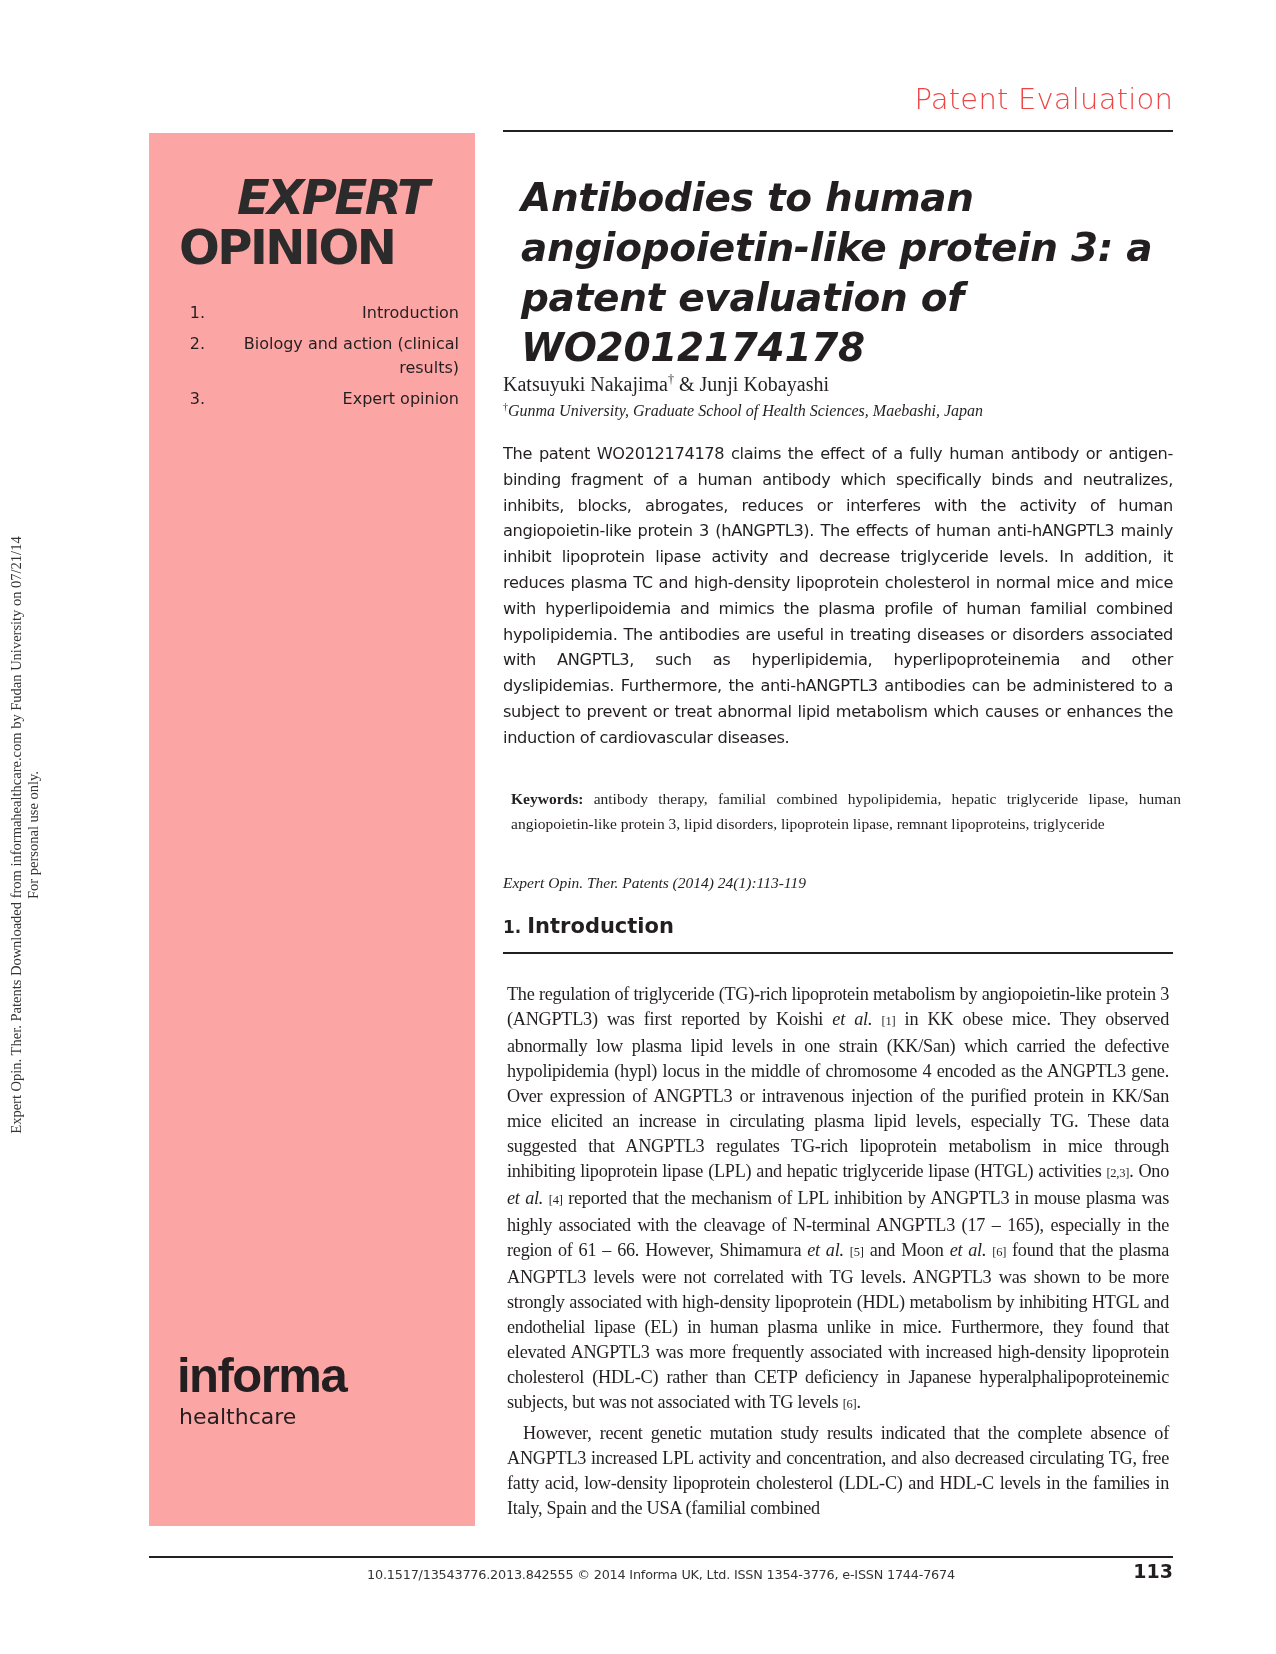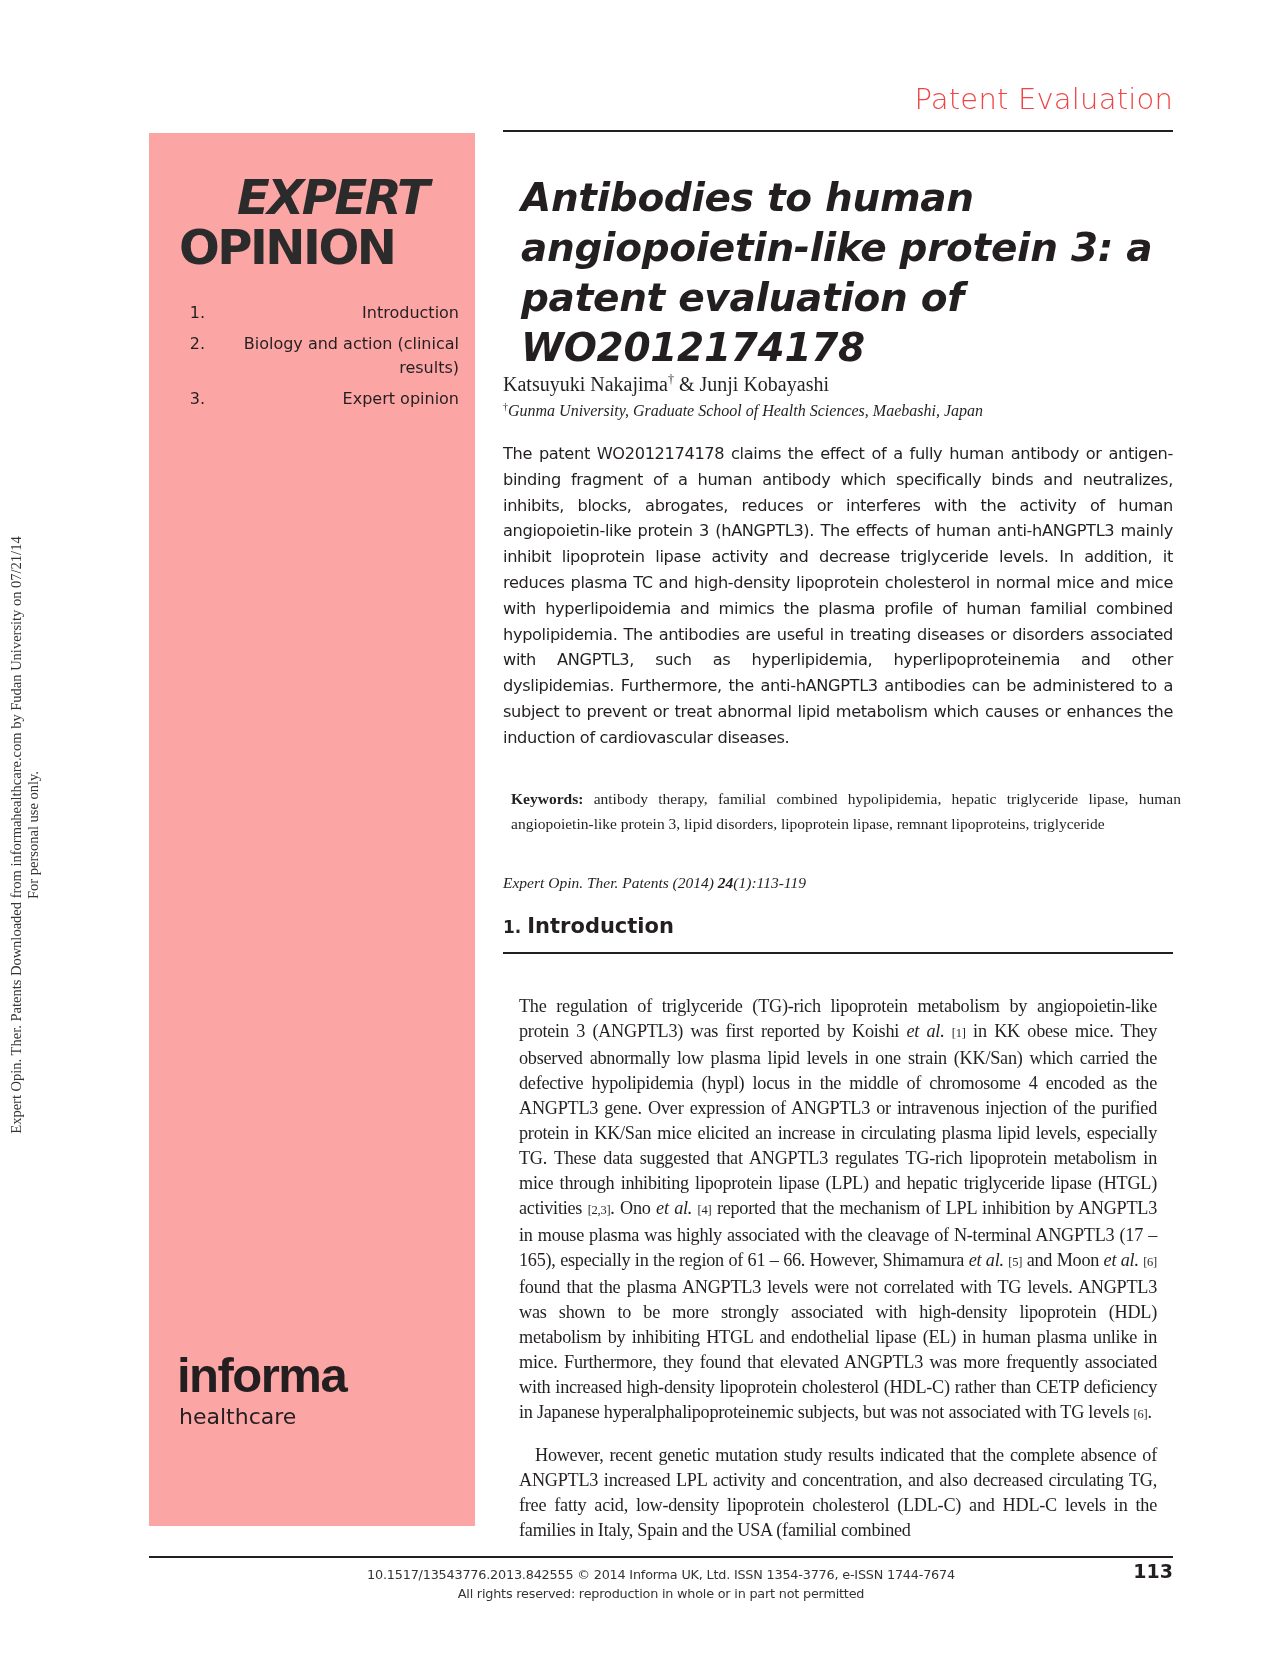"24" .citation b { font-weight: bold -> normal }
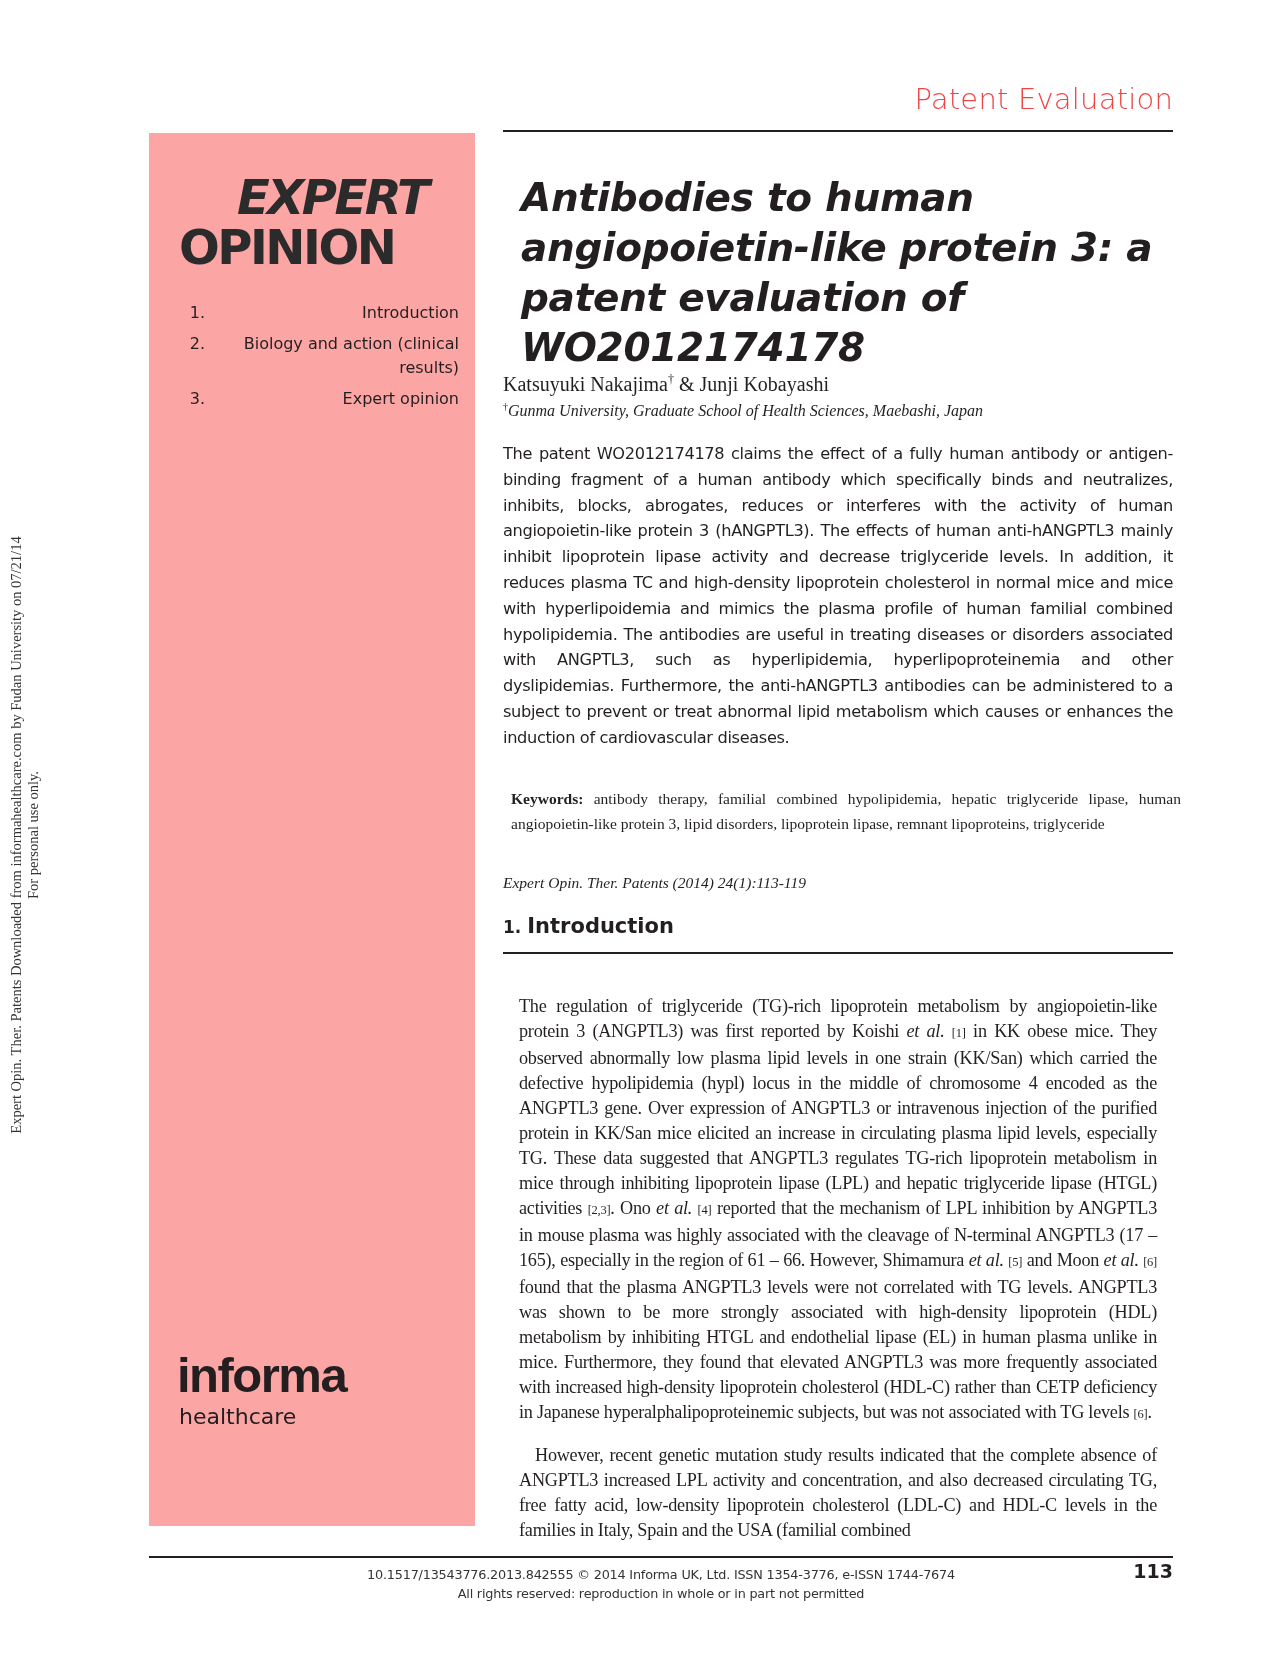"The regulation of triglyceride (TG)-rich" .body-text p { margin: 16px -> 4px }
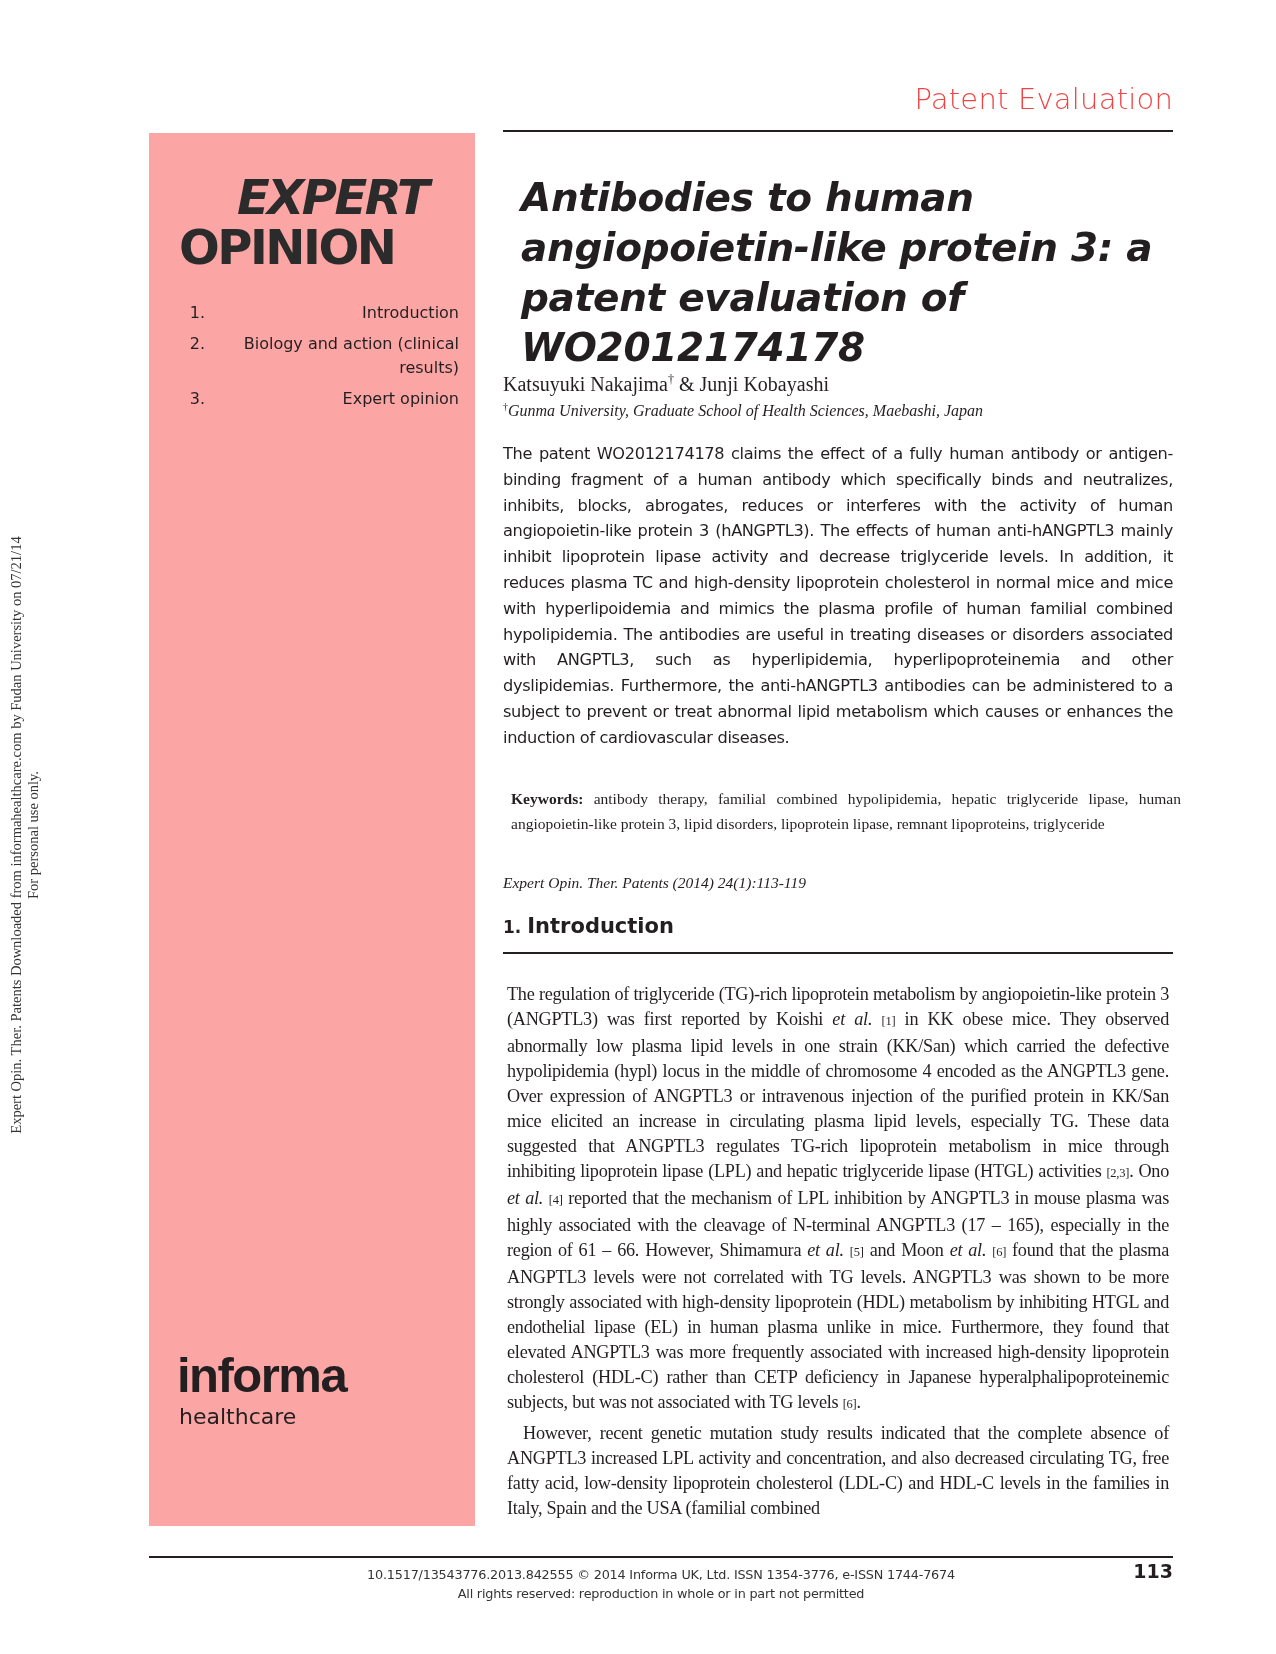"All rights reserved: reproduction in" div { html: <div>All rights reserved: reproduction in whole or in part not permitted</div> -> none }
